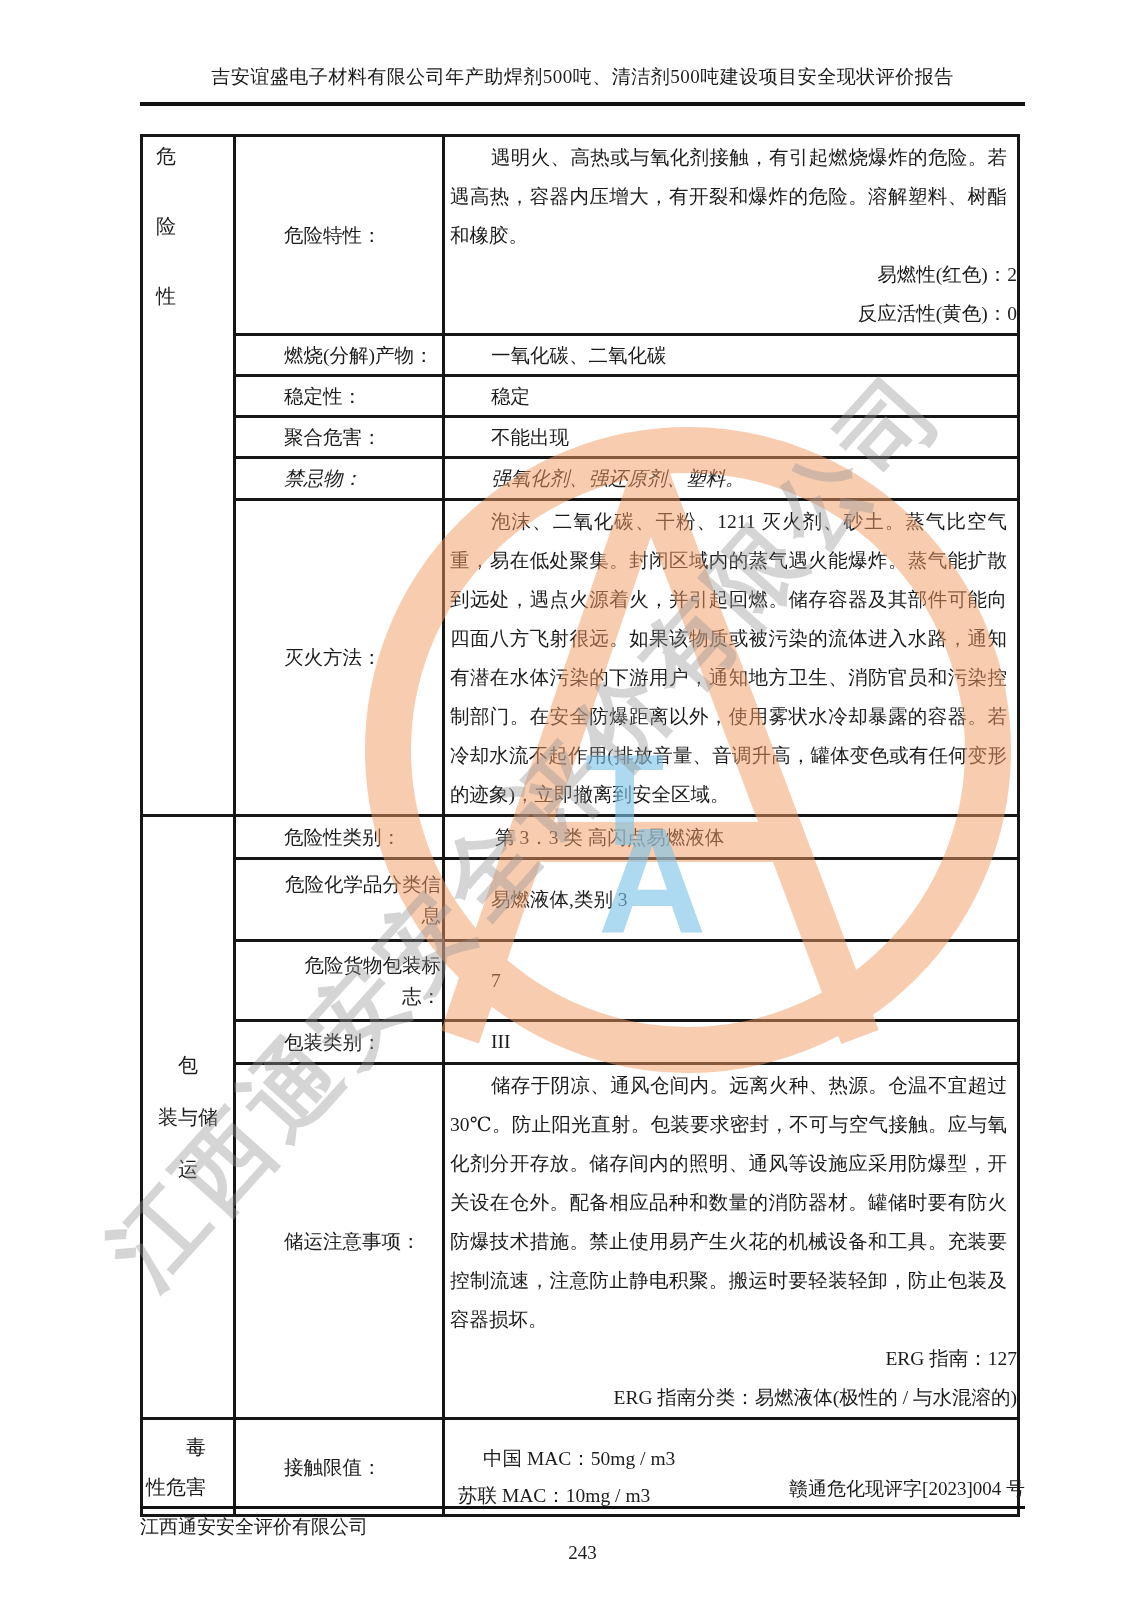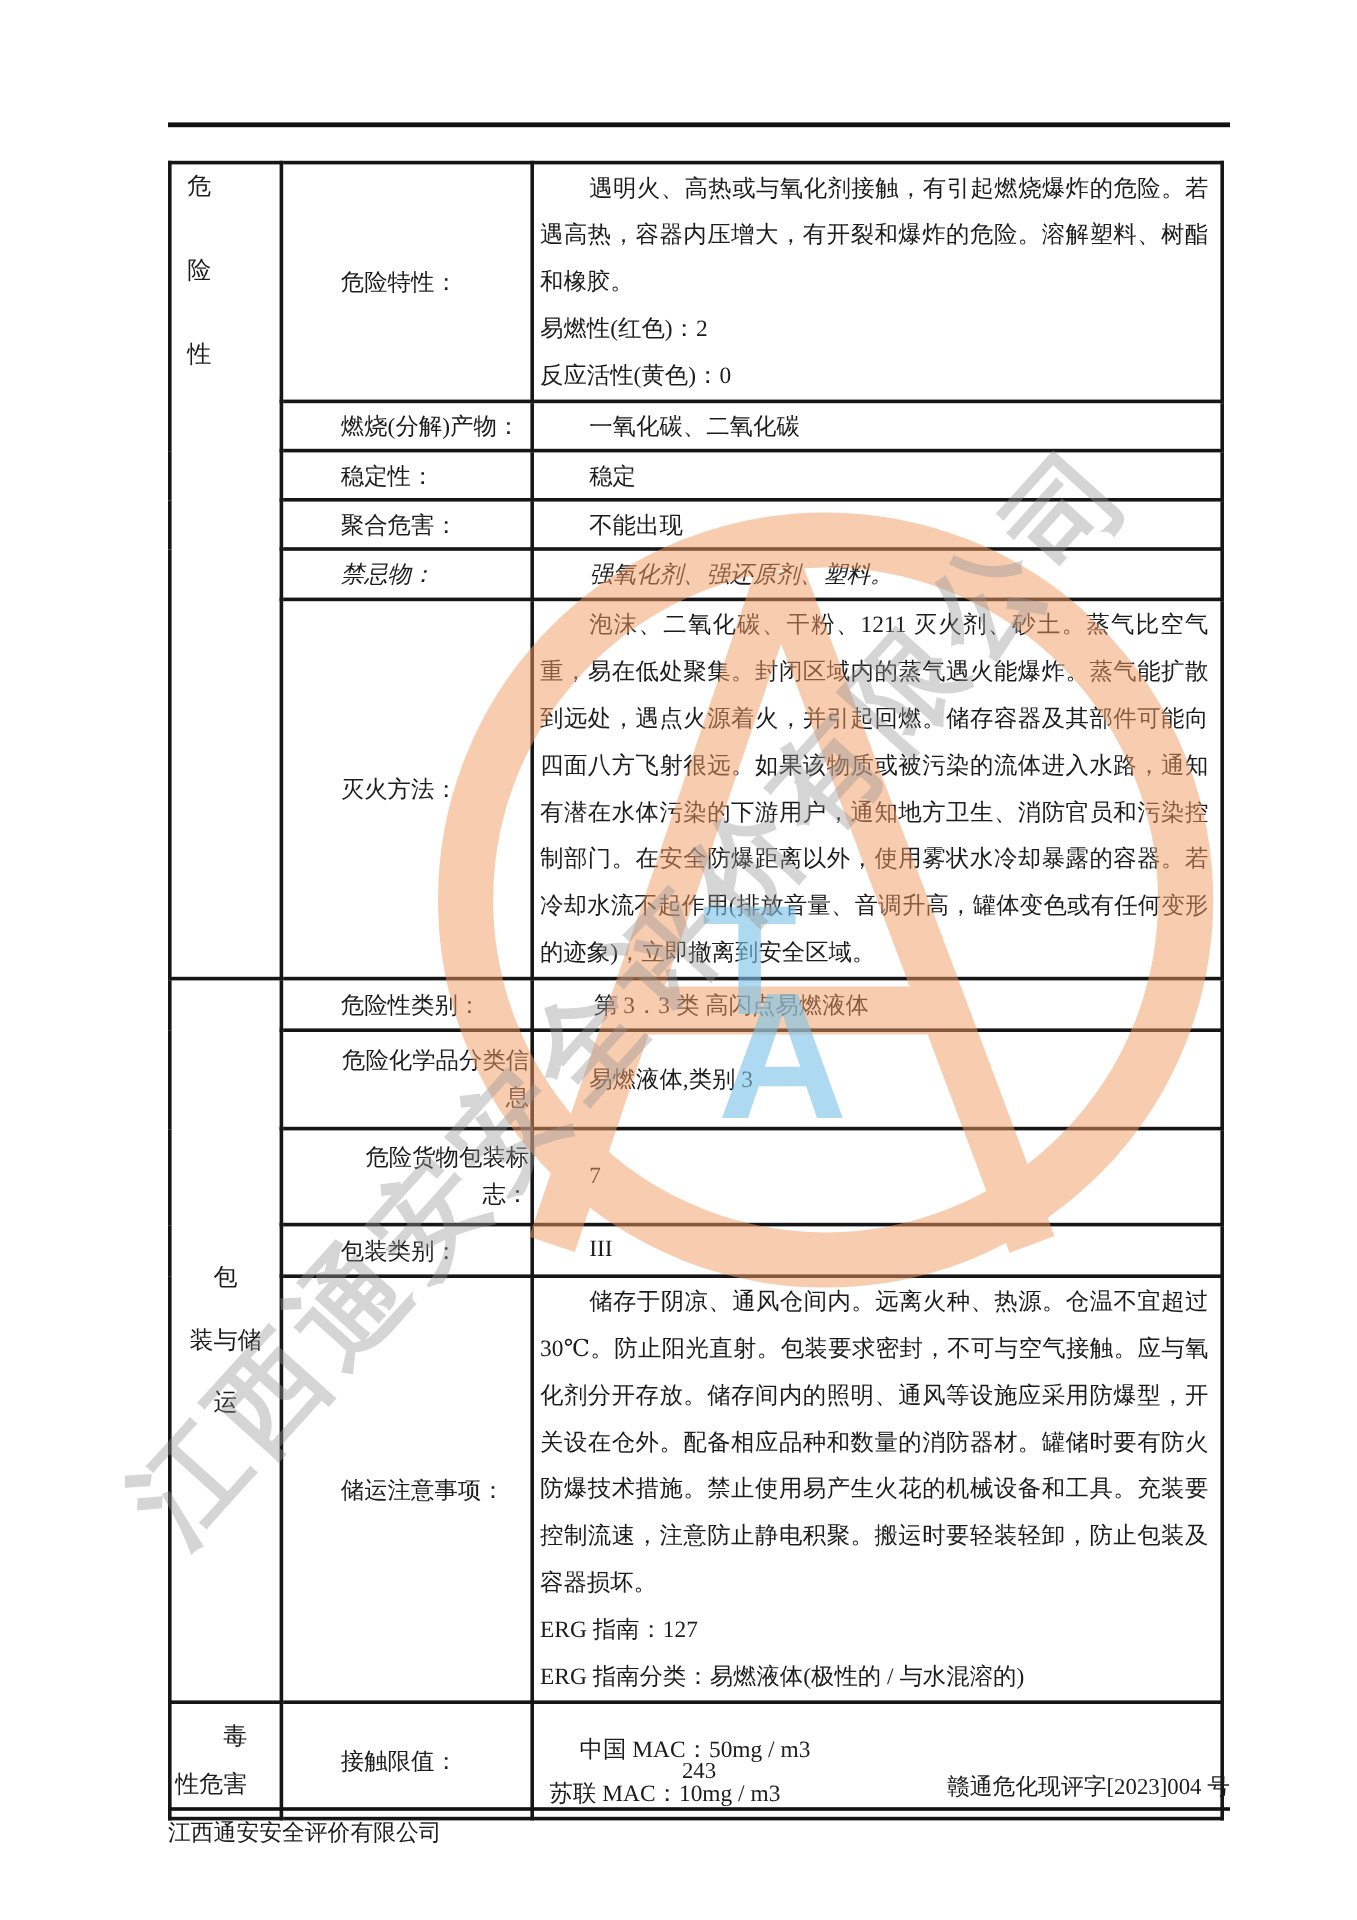"吉安谊盛电子材料有限公司年产助焊剂500吨、清洁剂500吨建设项目安全现状评价报" div.header-title { html: none -> <div>吉安谊盛电子材料有限公司年产助焊剂500吨、清洁剂500吨建设项目安全现状评价报告</div> }
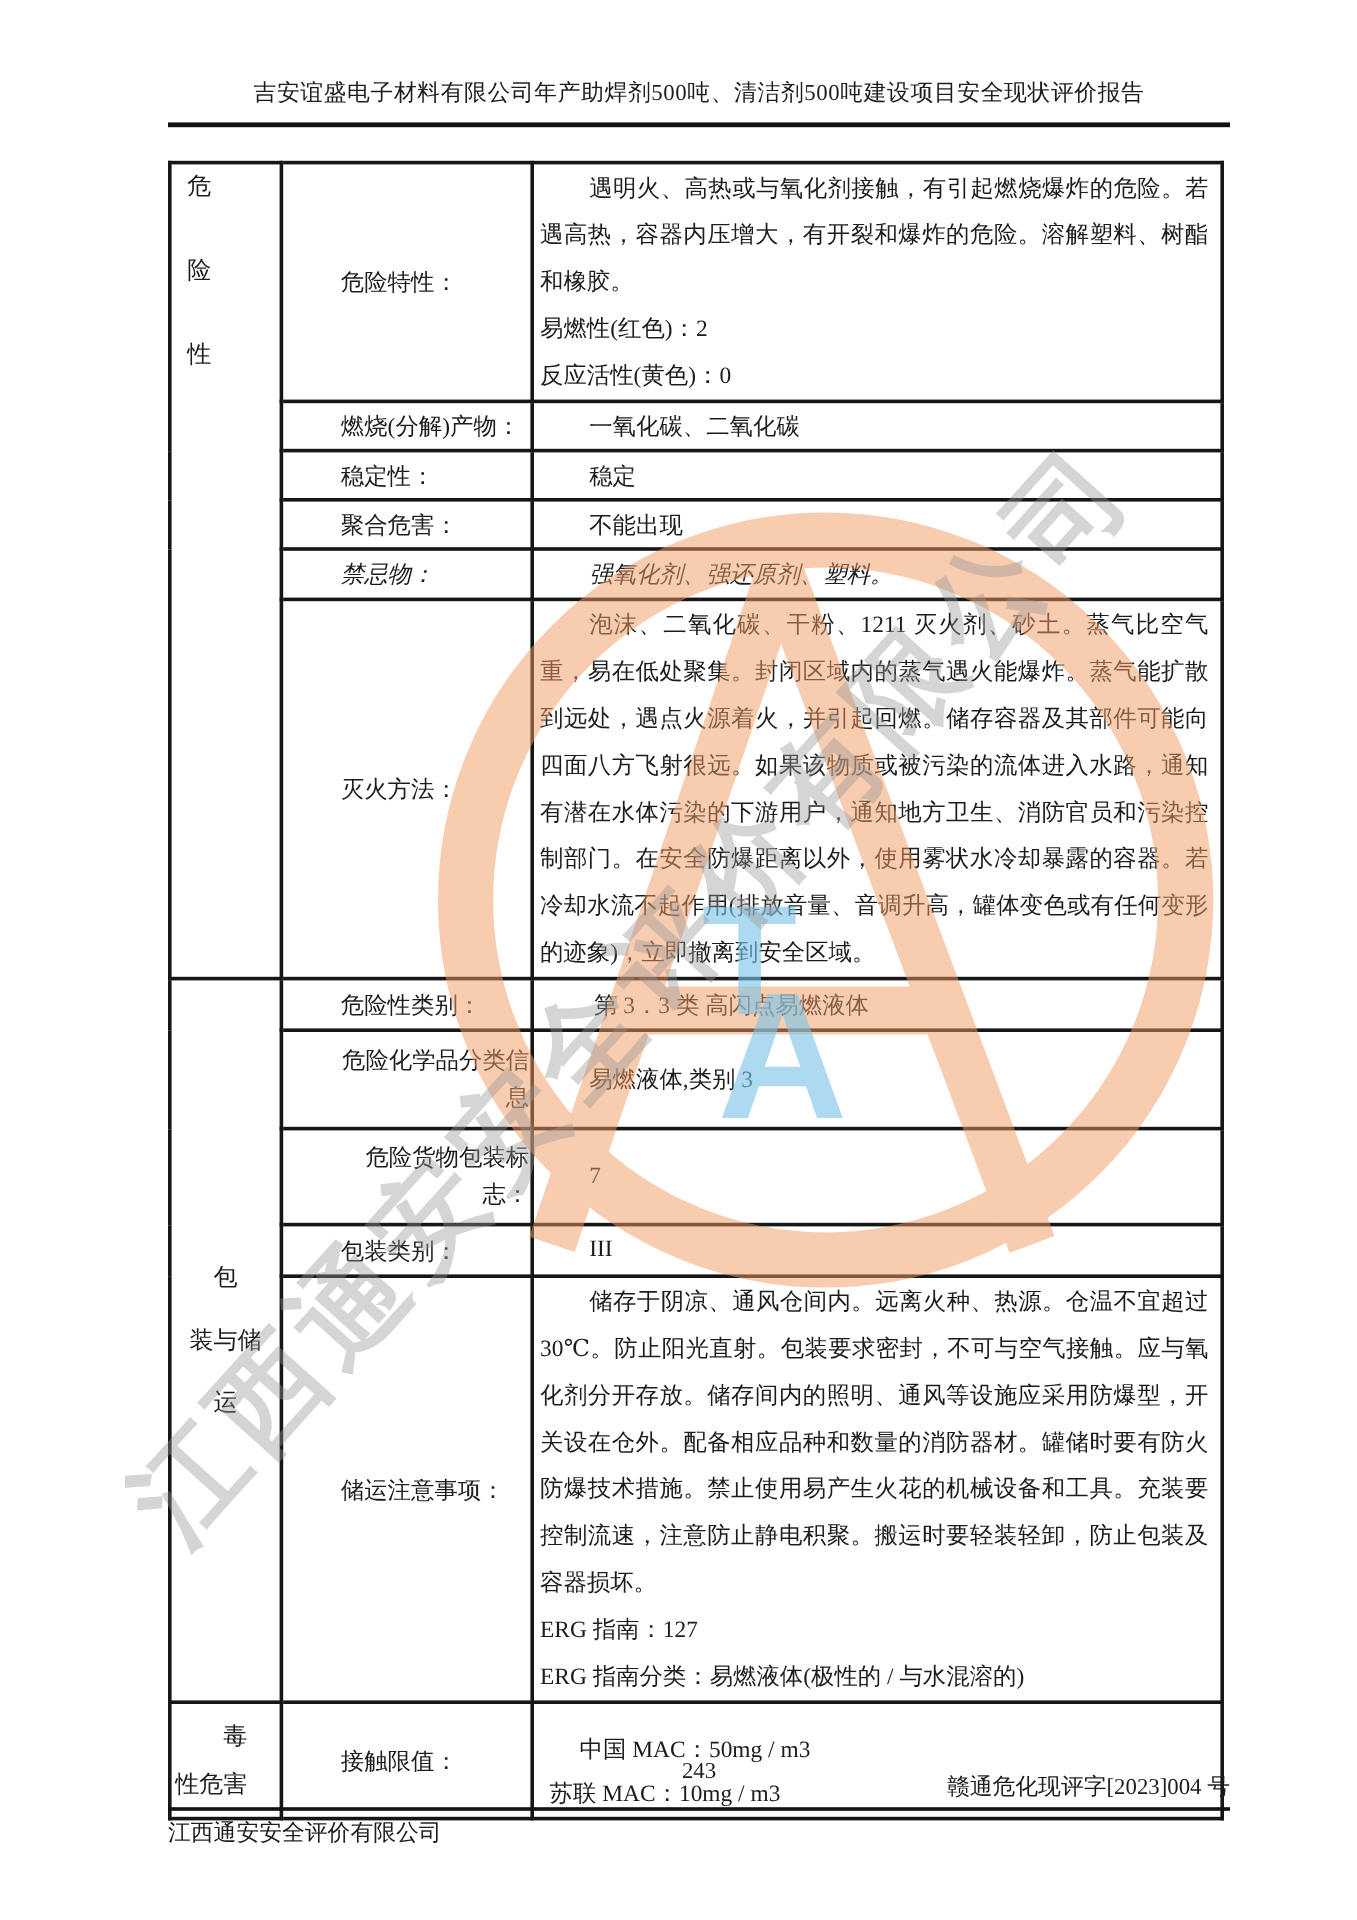"易燃性(红色)：2" .flush { text-align: none -> right }
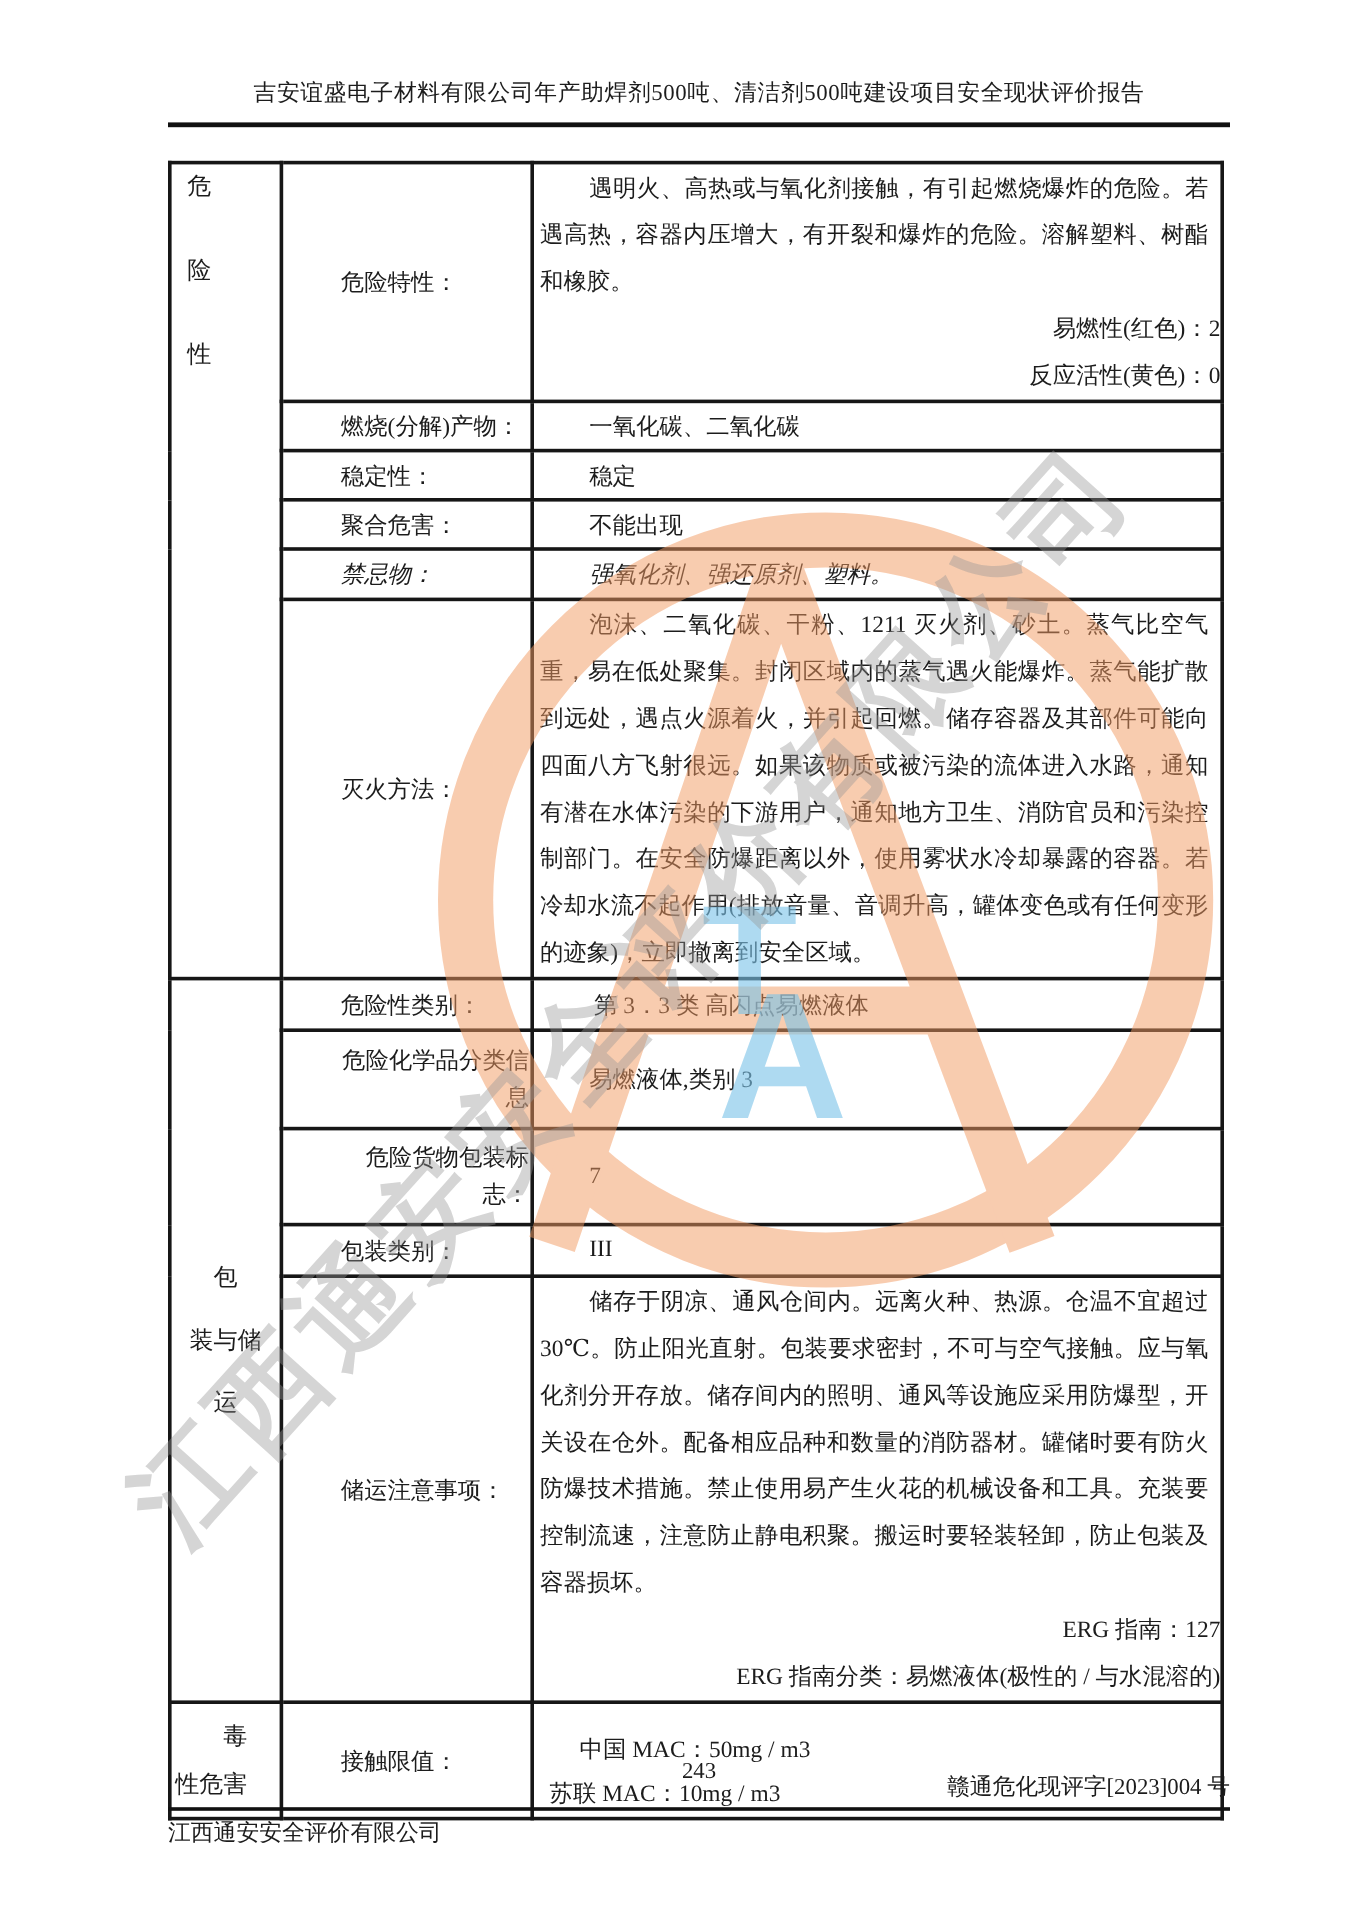"243" .footer-page { top: 1466px -> 1542px }
